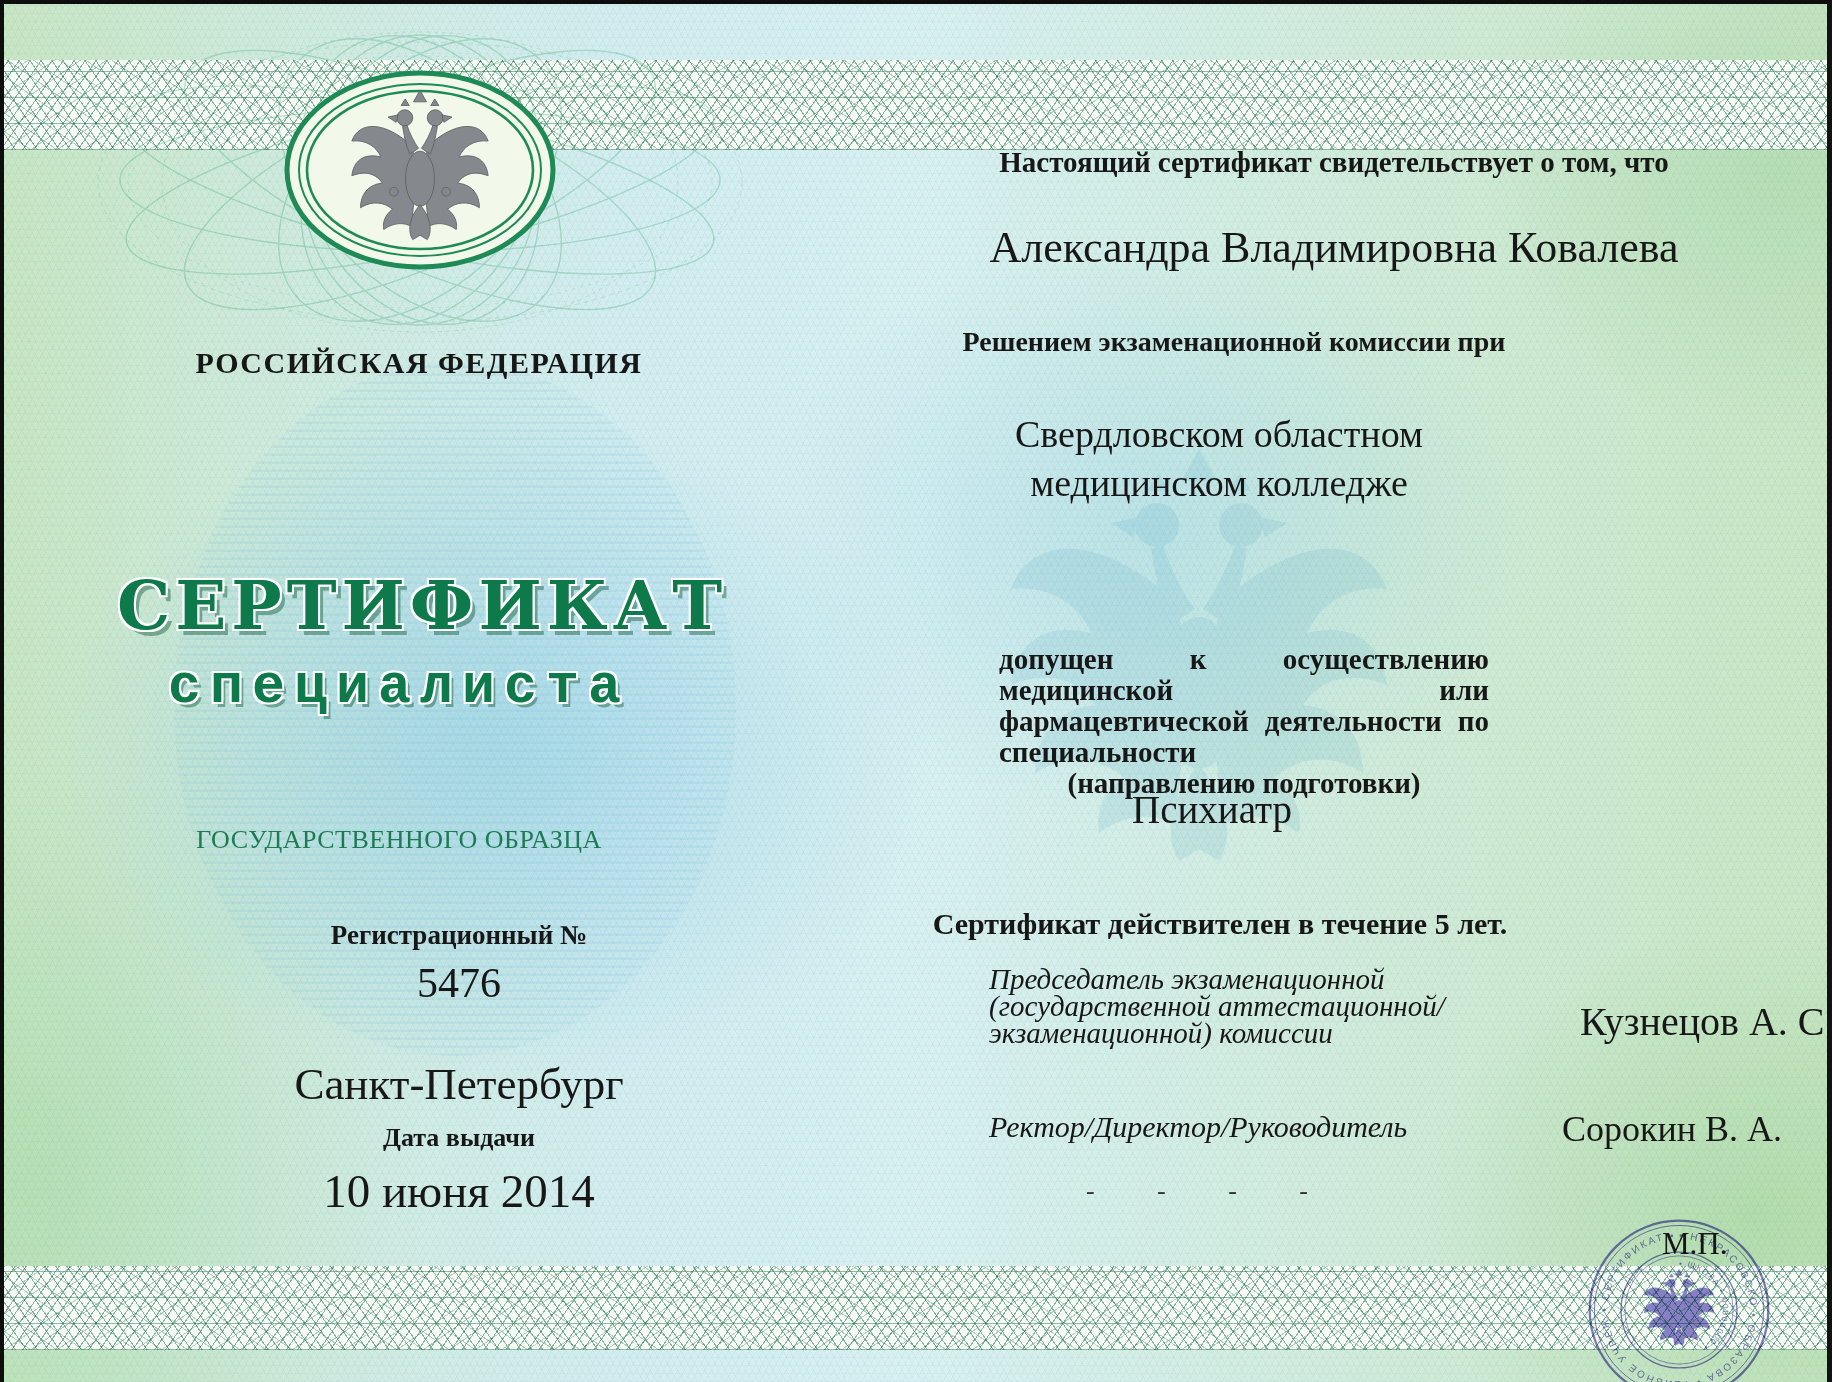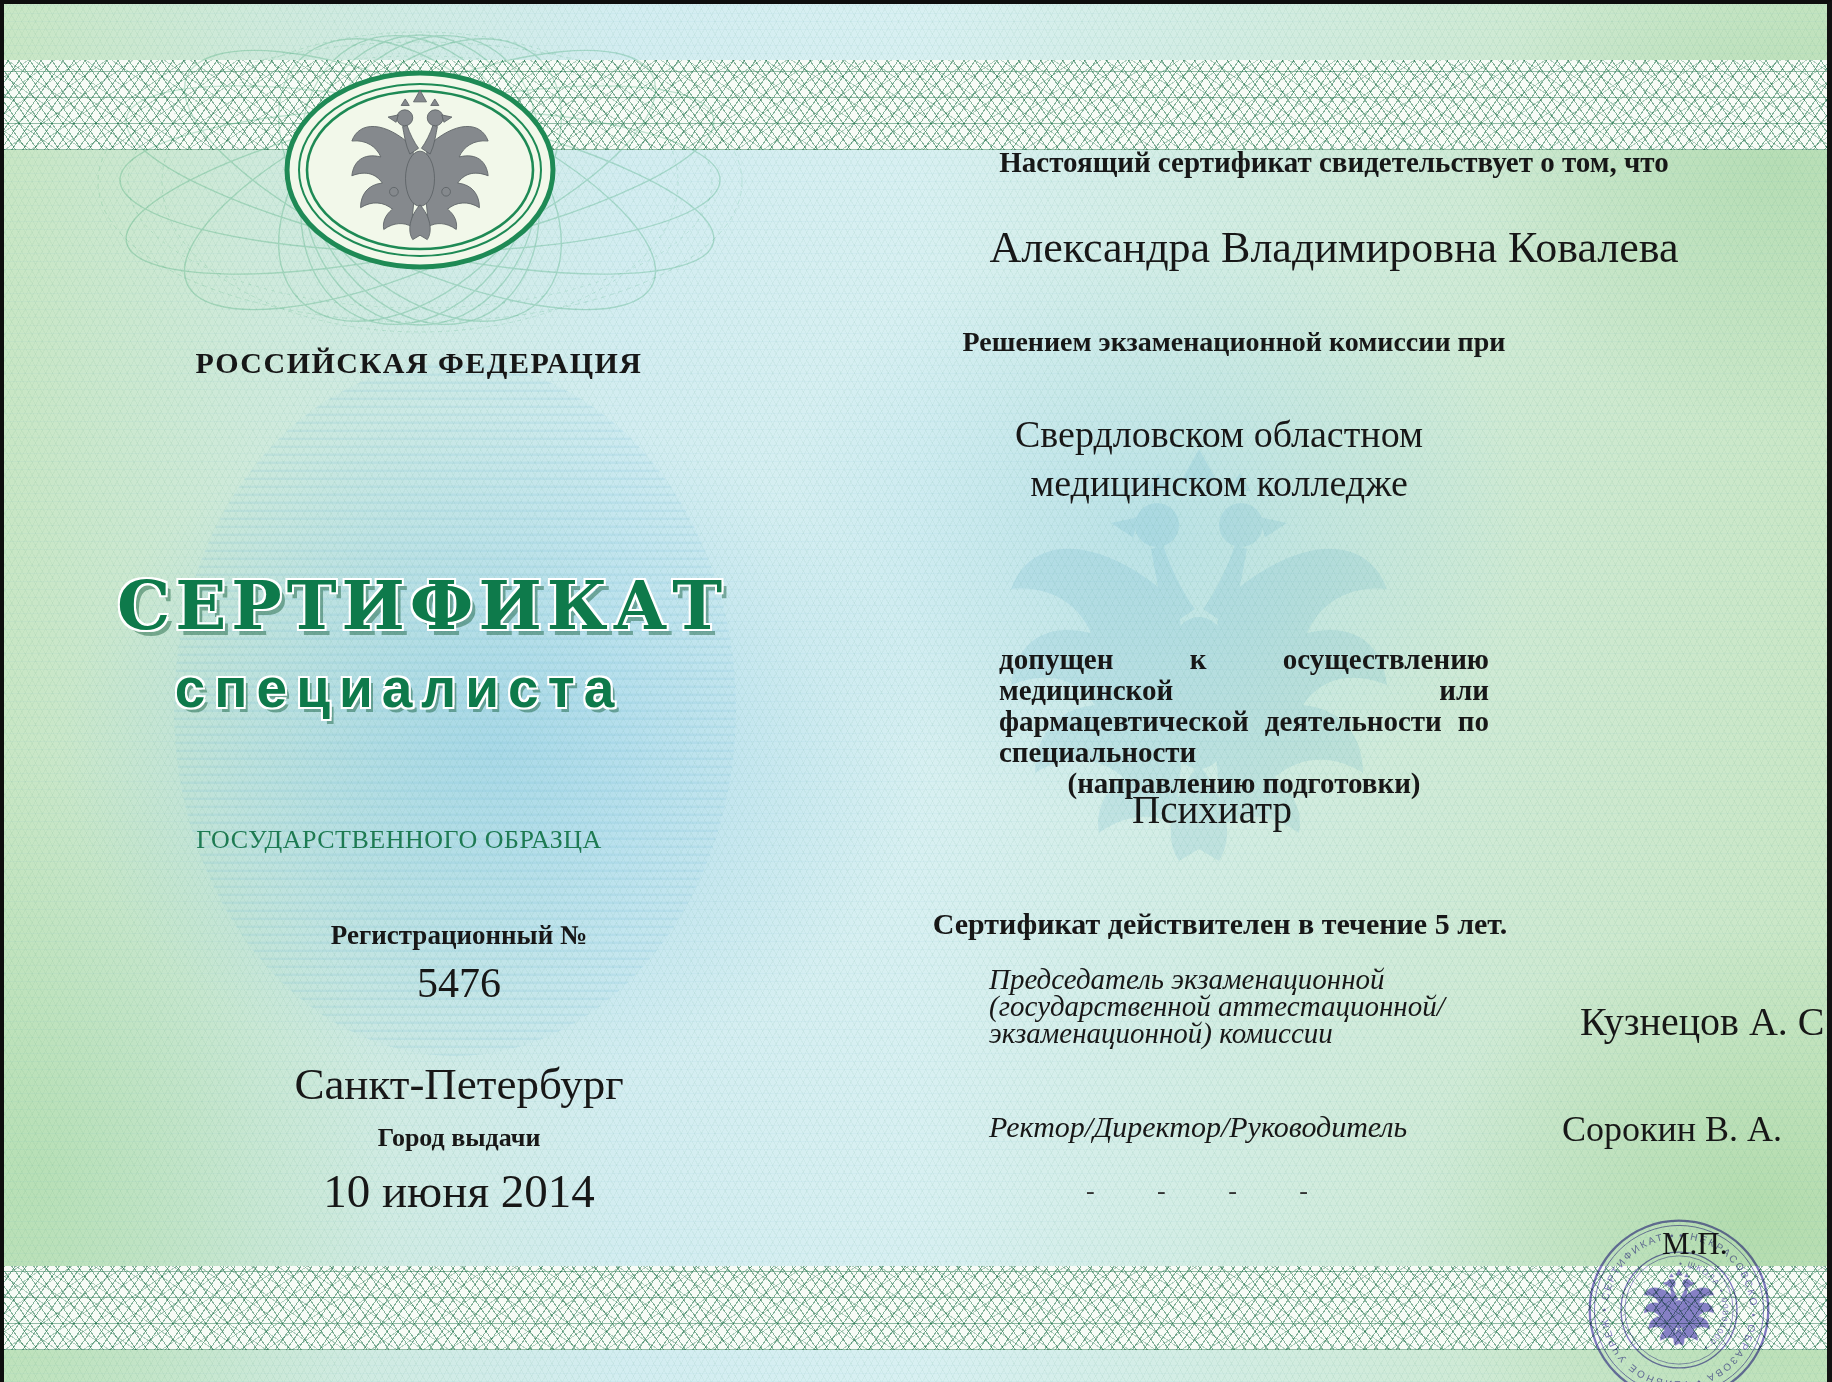"специалиста" .sub-title { font-family: Liberation Sans, sans-serif -> Liberation Mono, monospace }
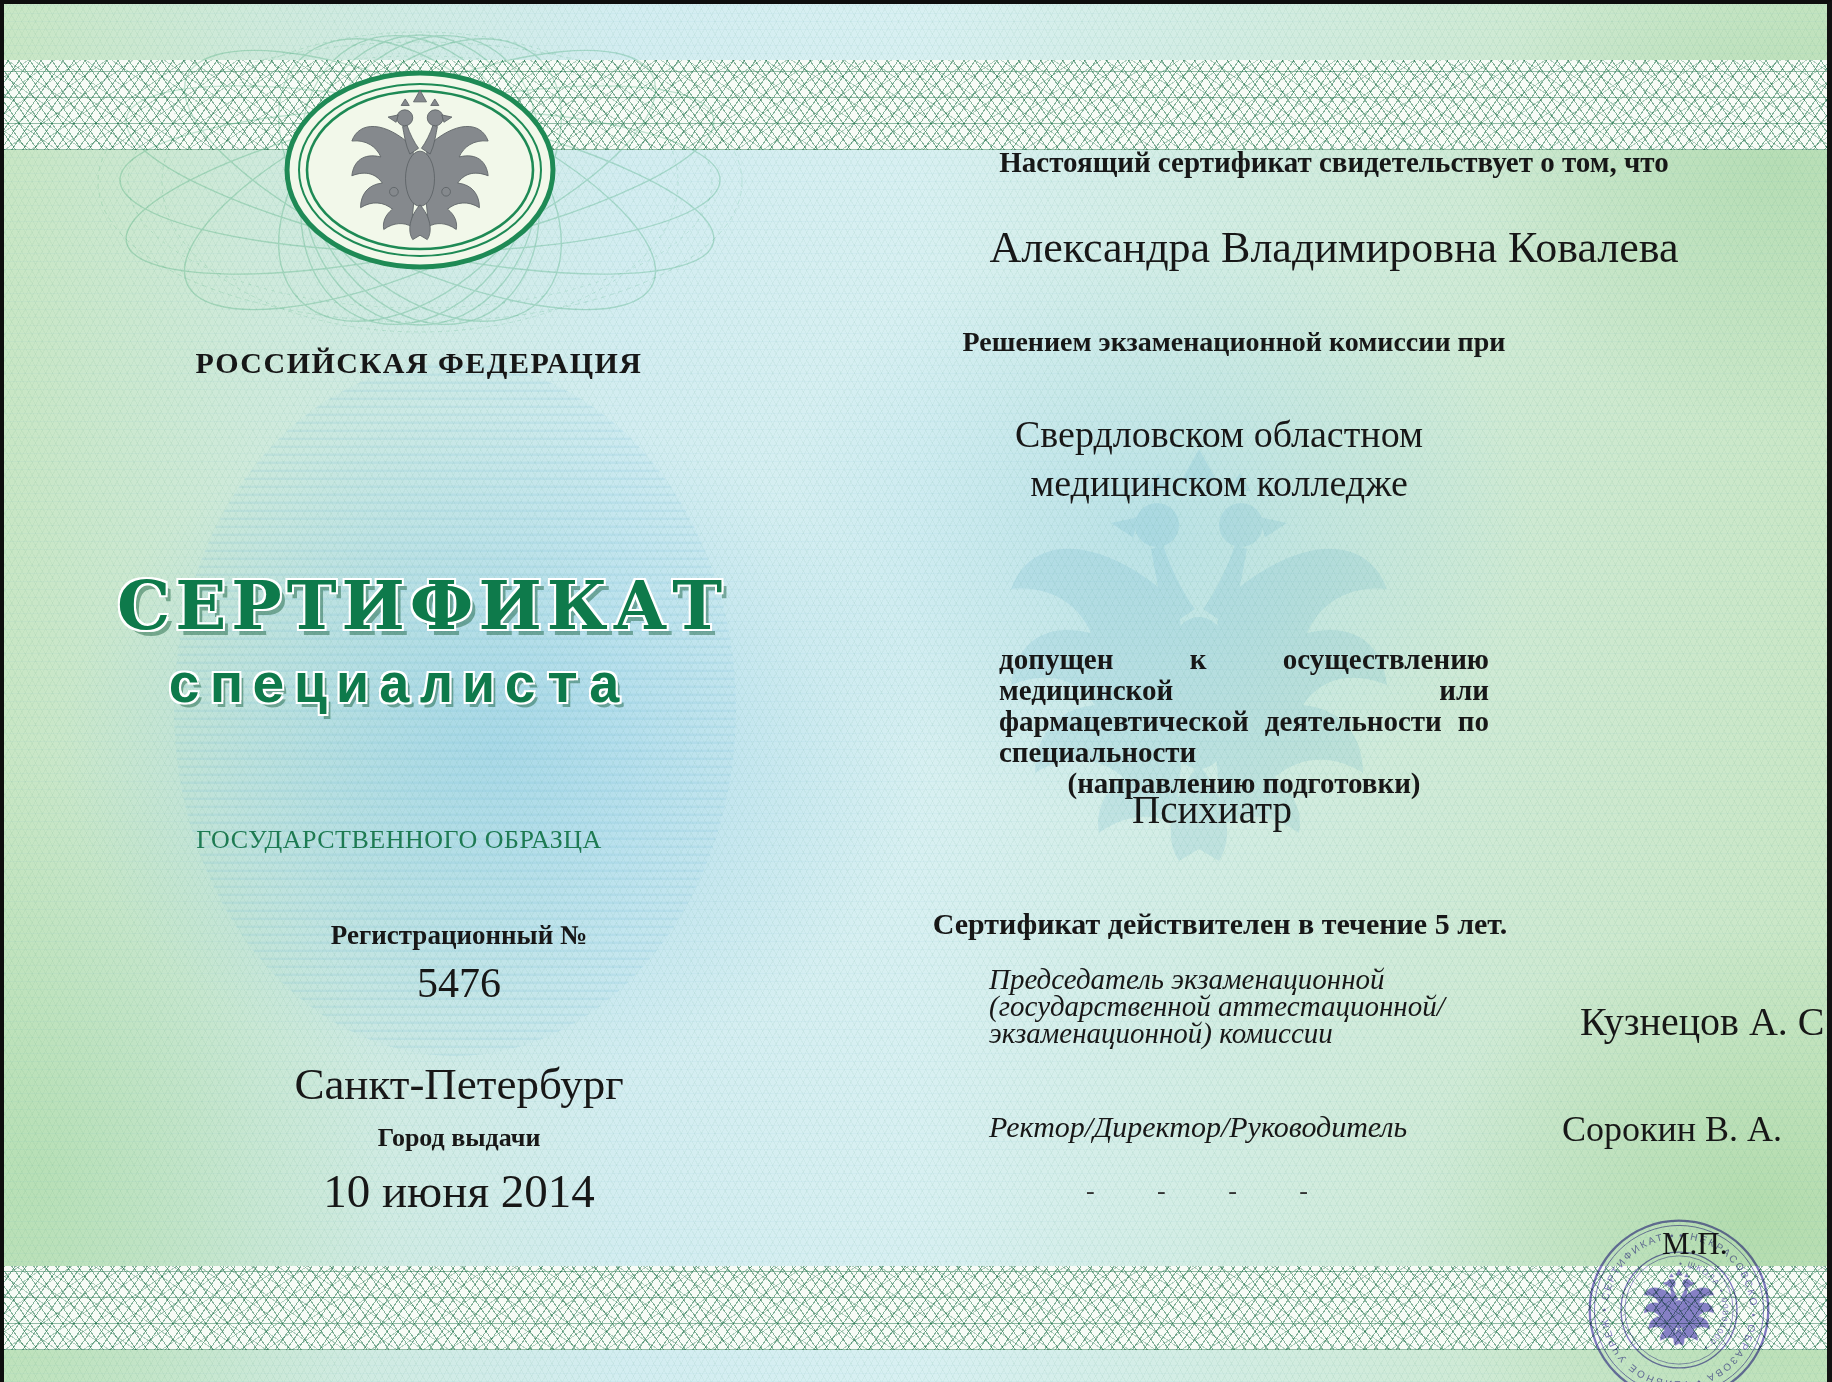"Город выдачи" div.abs { text: Город -> Дата }
